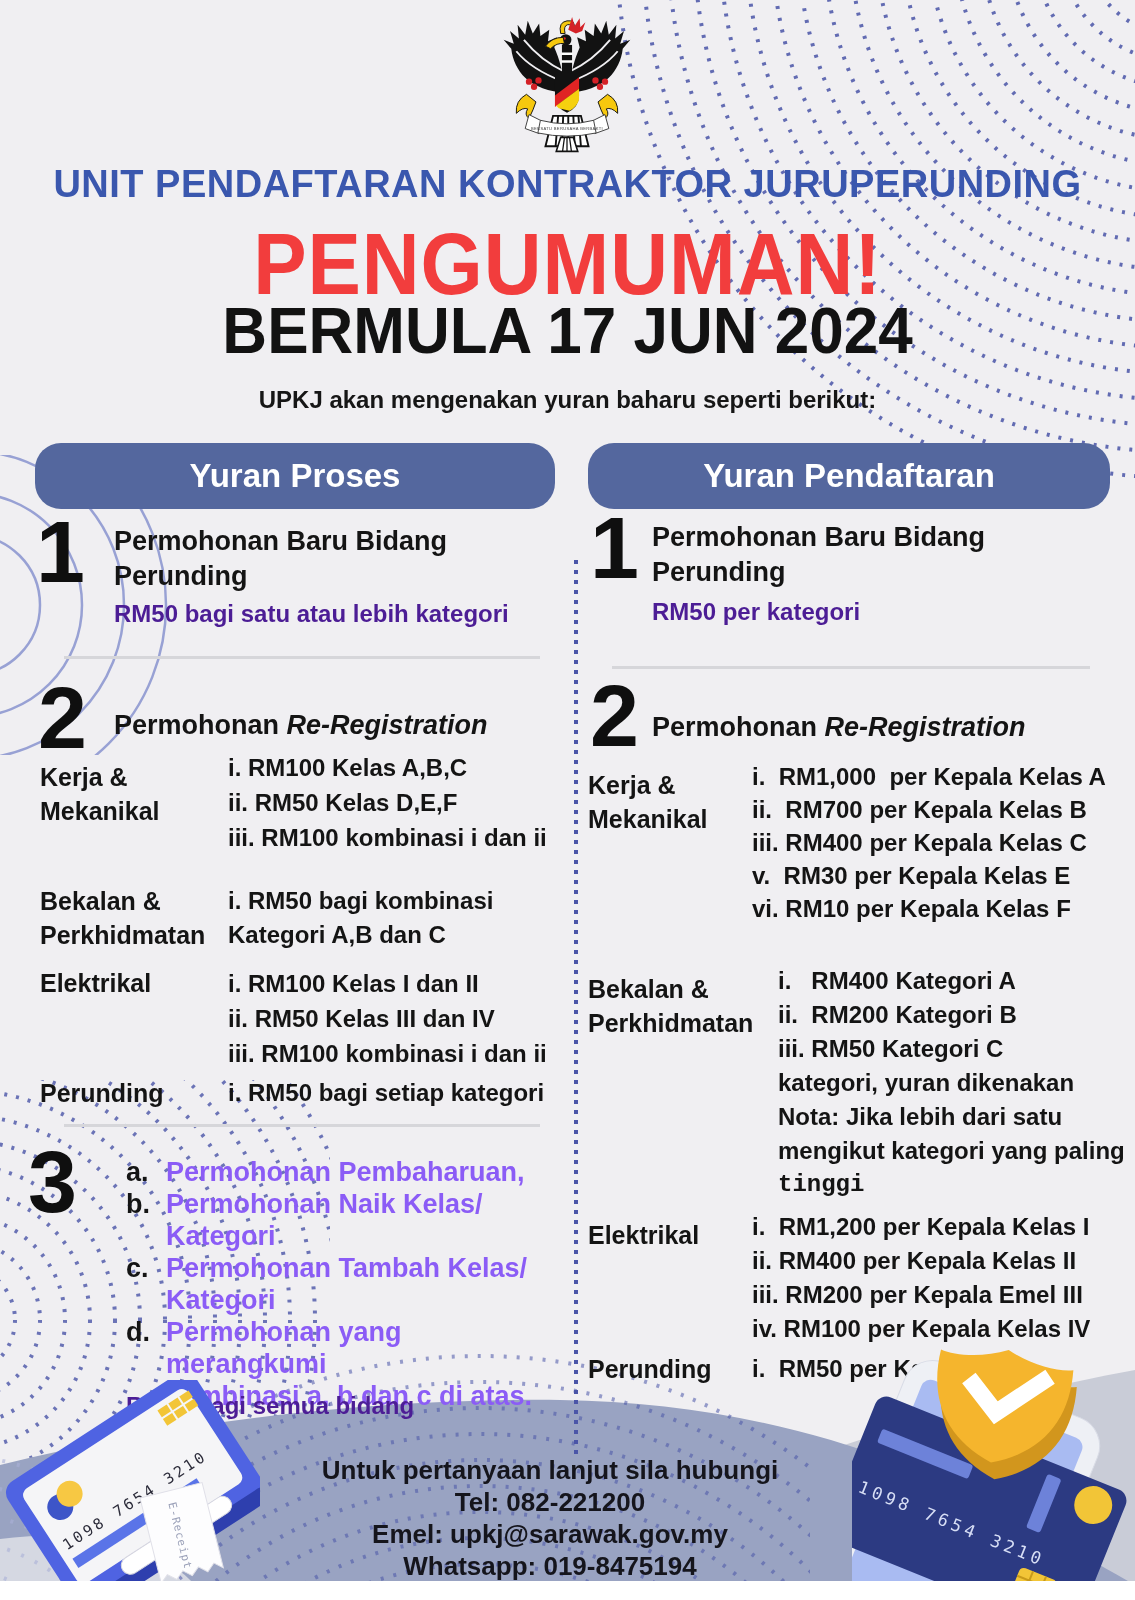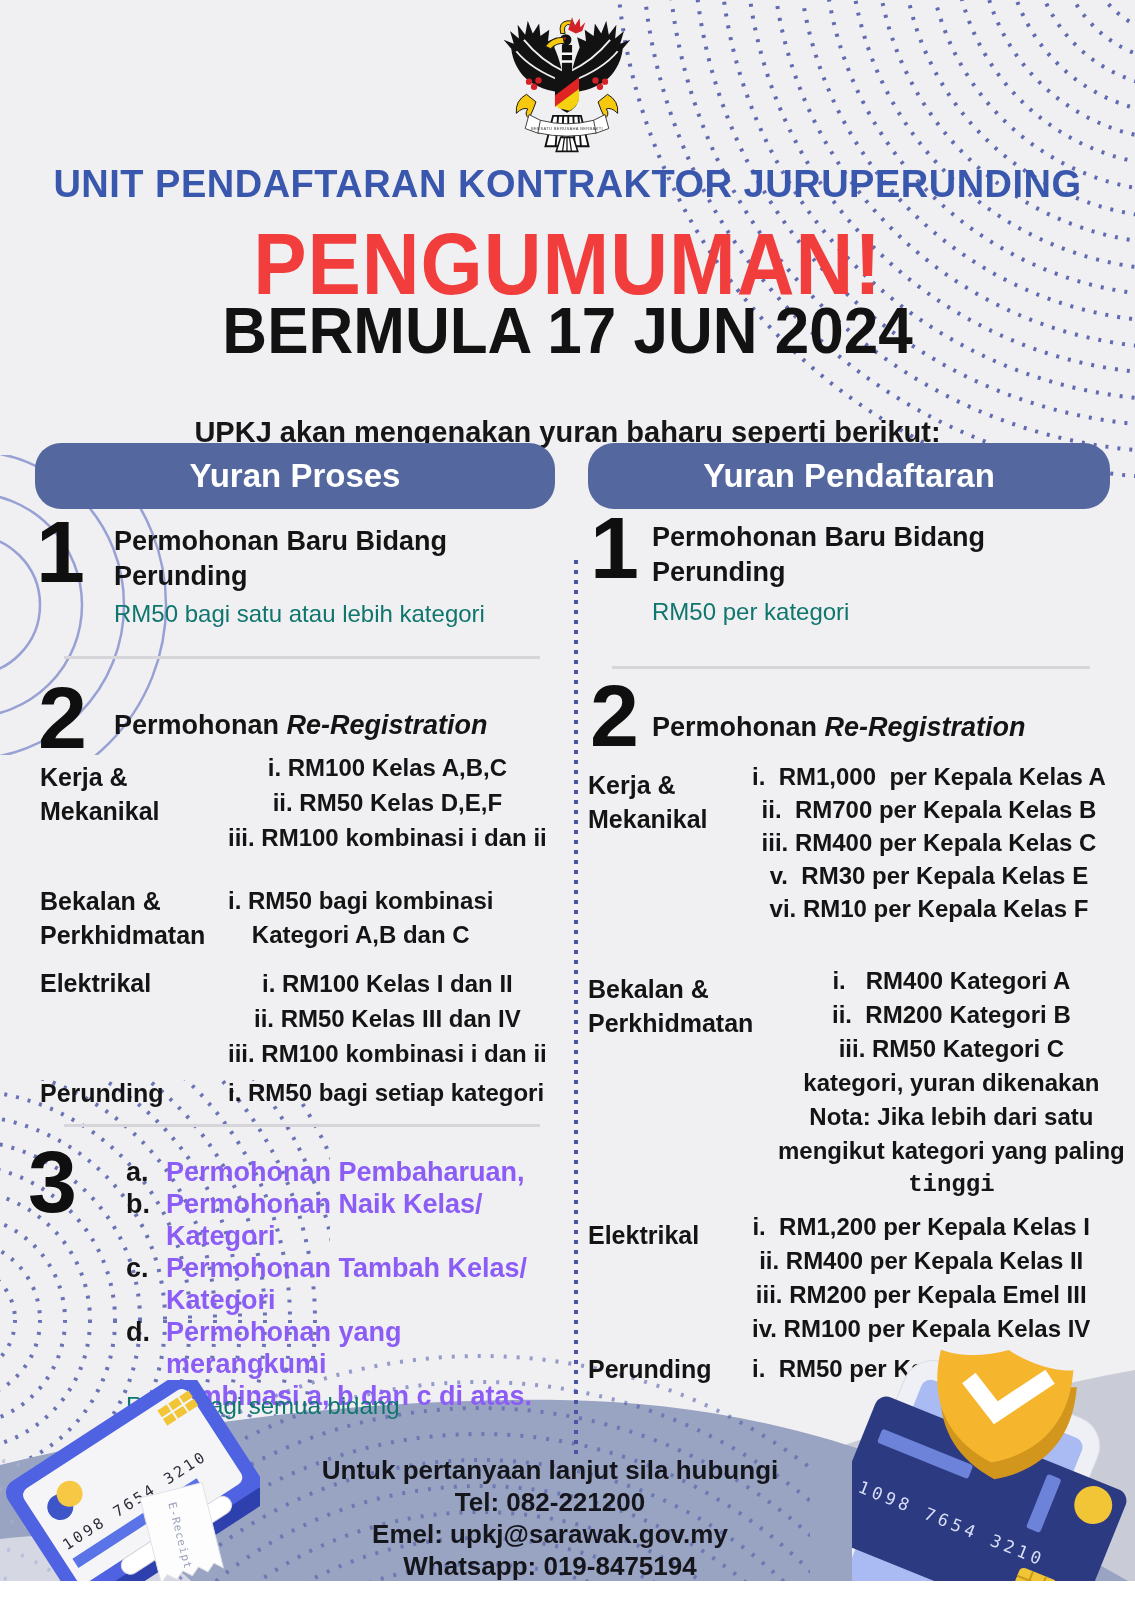"UPKJ akan mengenakan yuran baharu" .intro { font-size: 29px -> 24px; margin-top: 30px -> none }
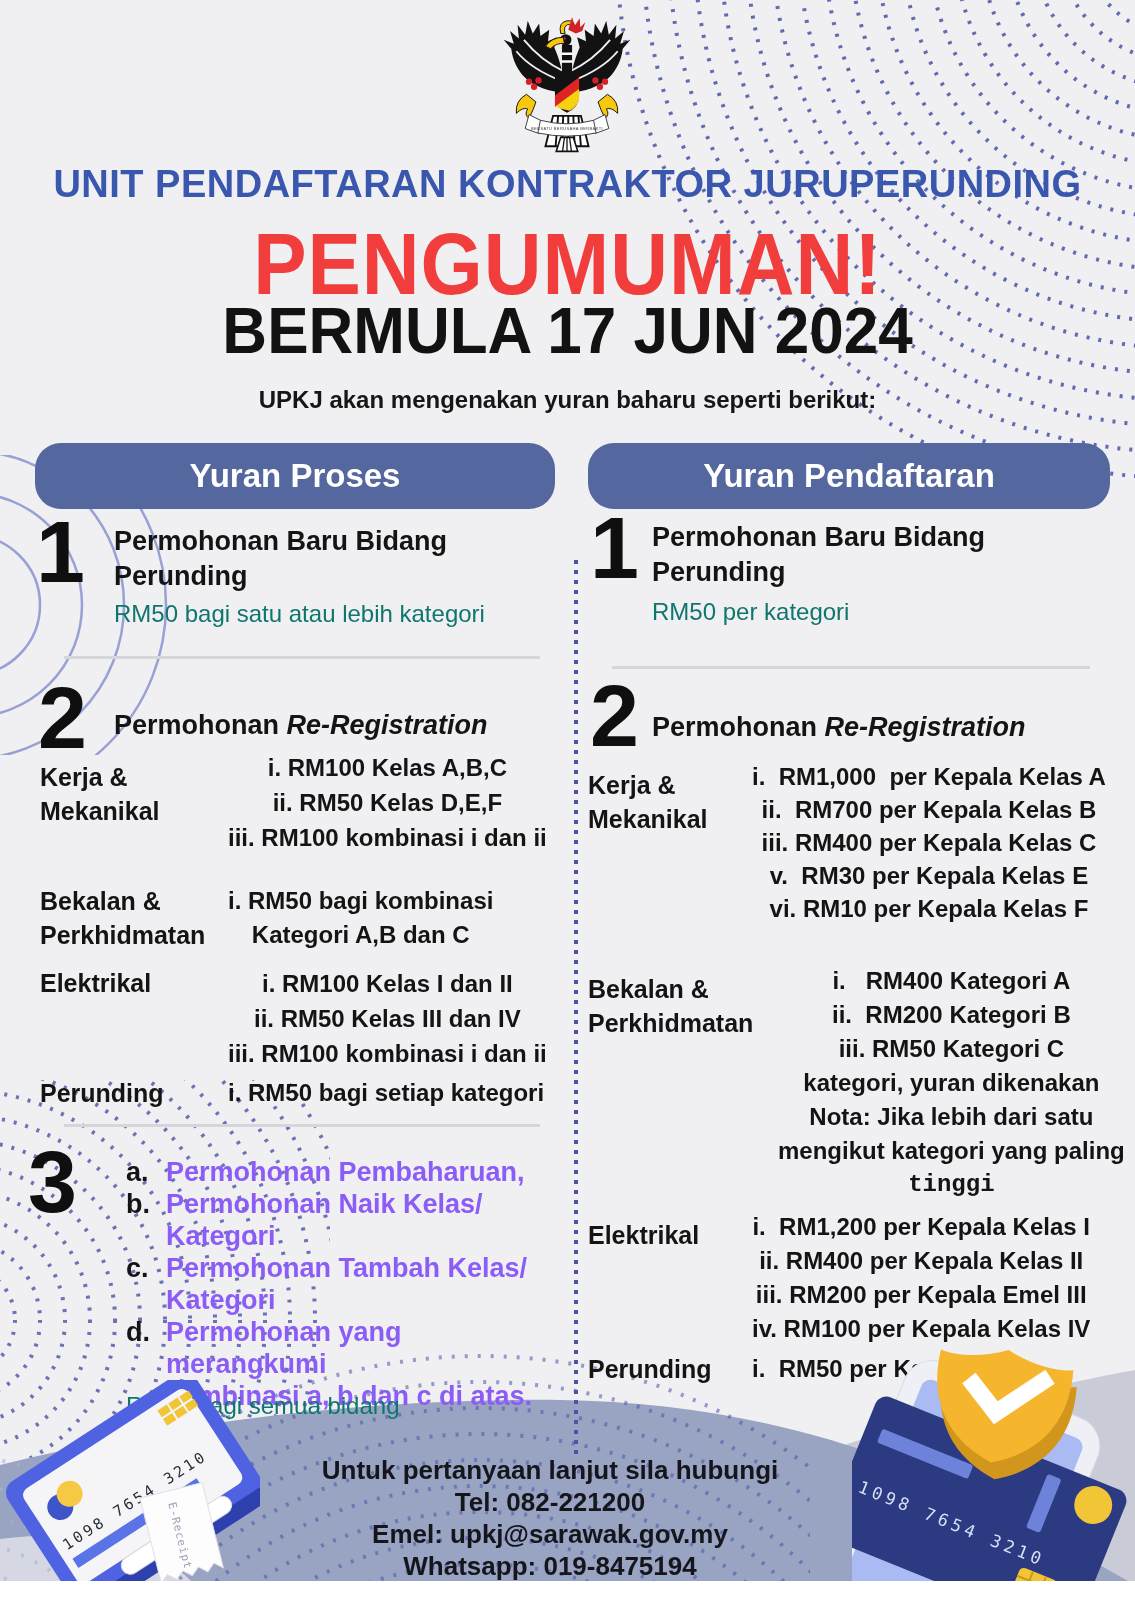"RM50 bagi satu atau lebih" .fee { color: #0f766e -> #4c1d95; font-weight: 400 -> 700 }
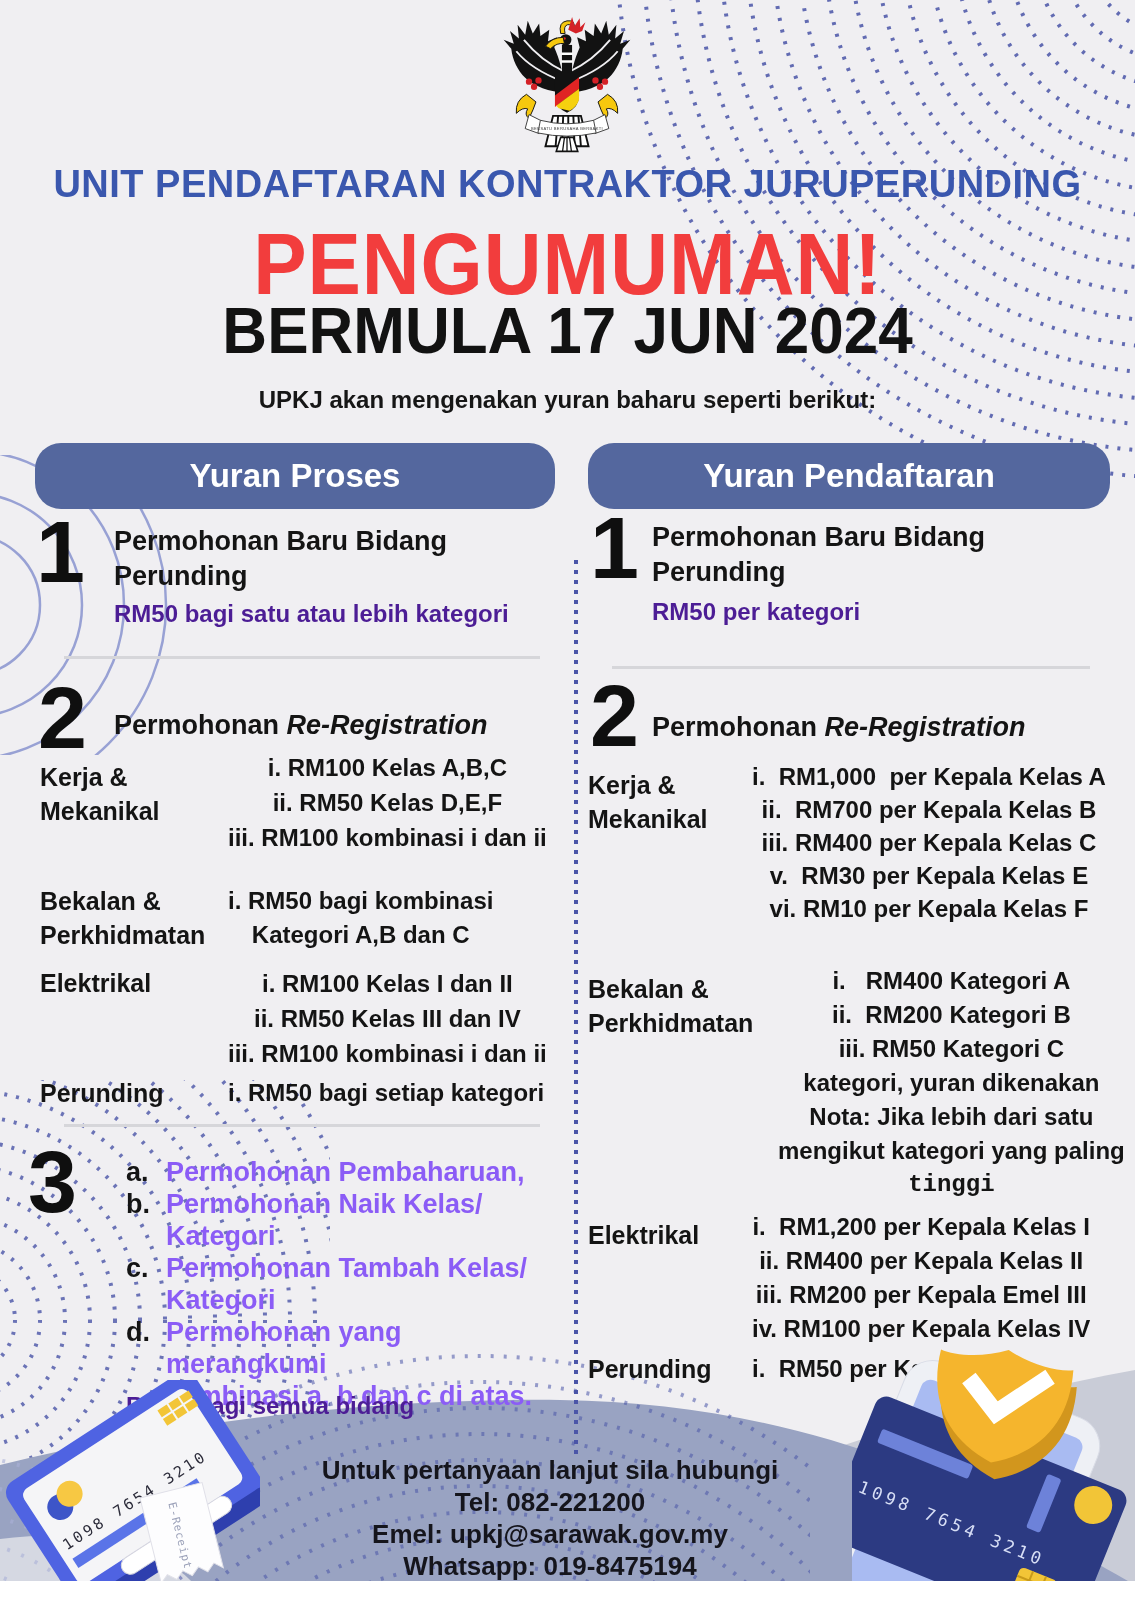"i. RM100 Kelas A,B,C" .vlines { text-align: center -> none }
